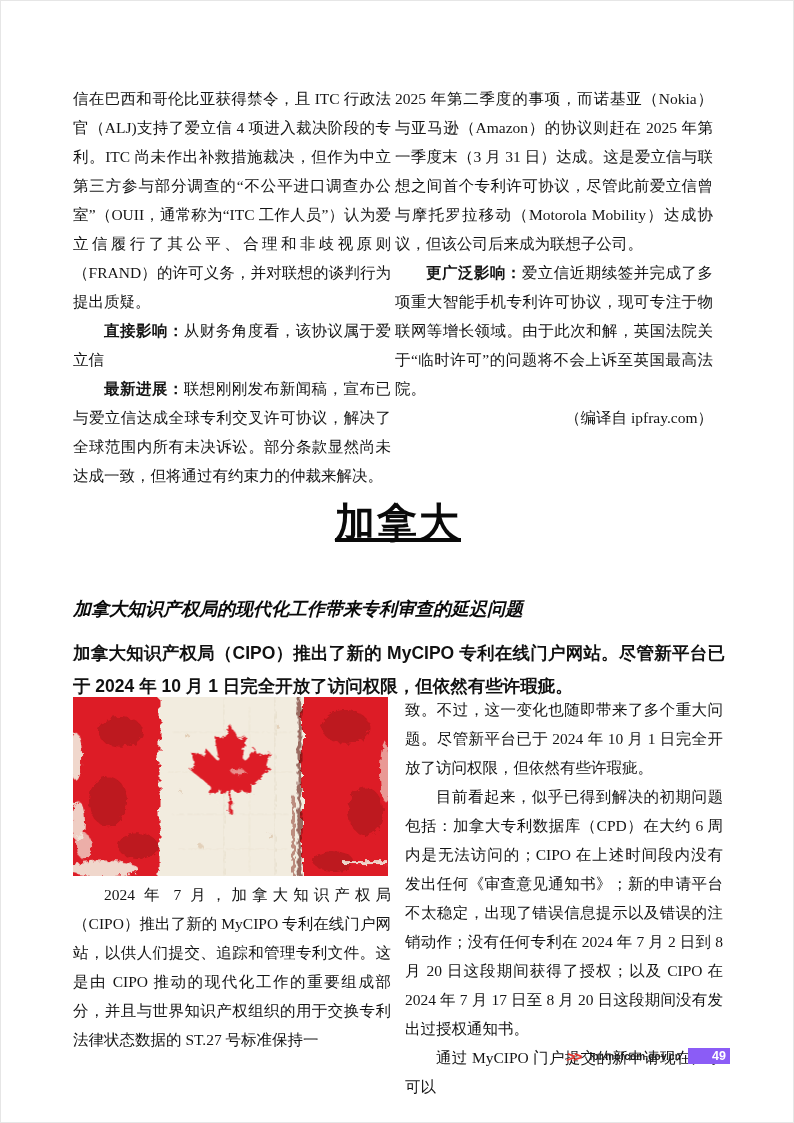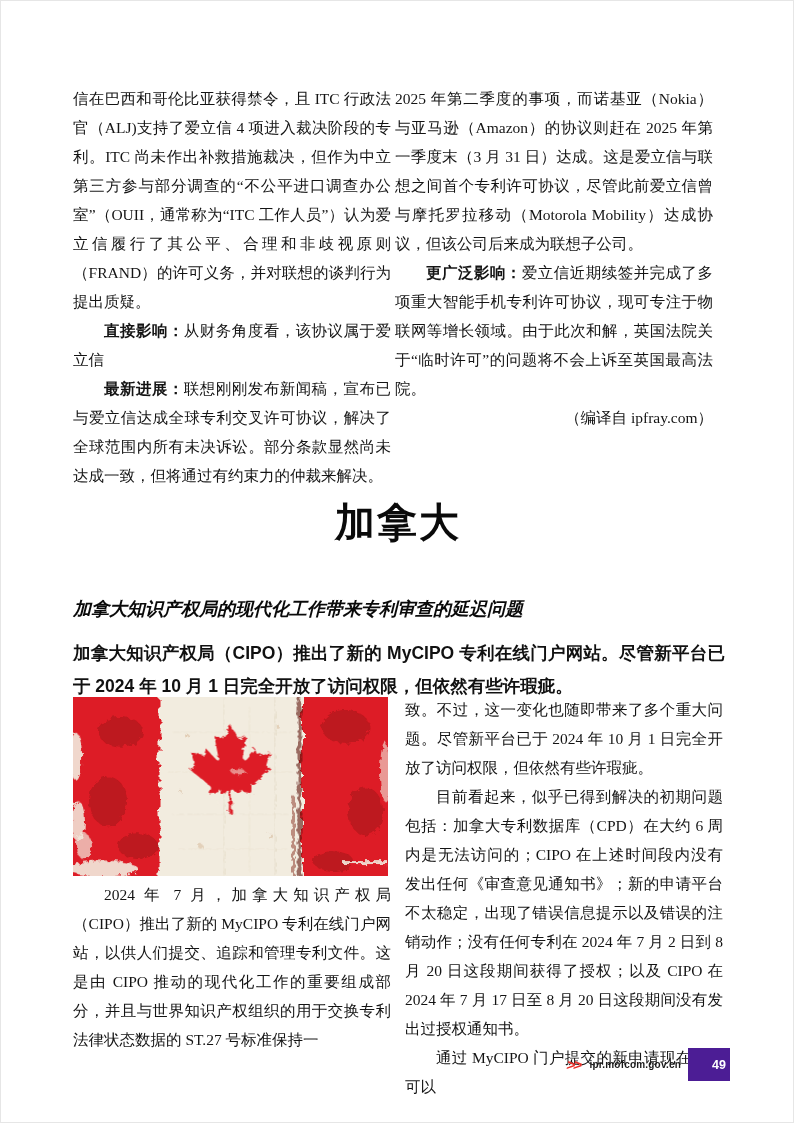"加拿大" .country-title { text-decoration: none -> underline }
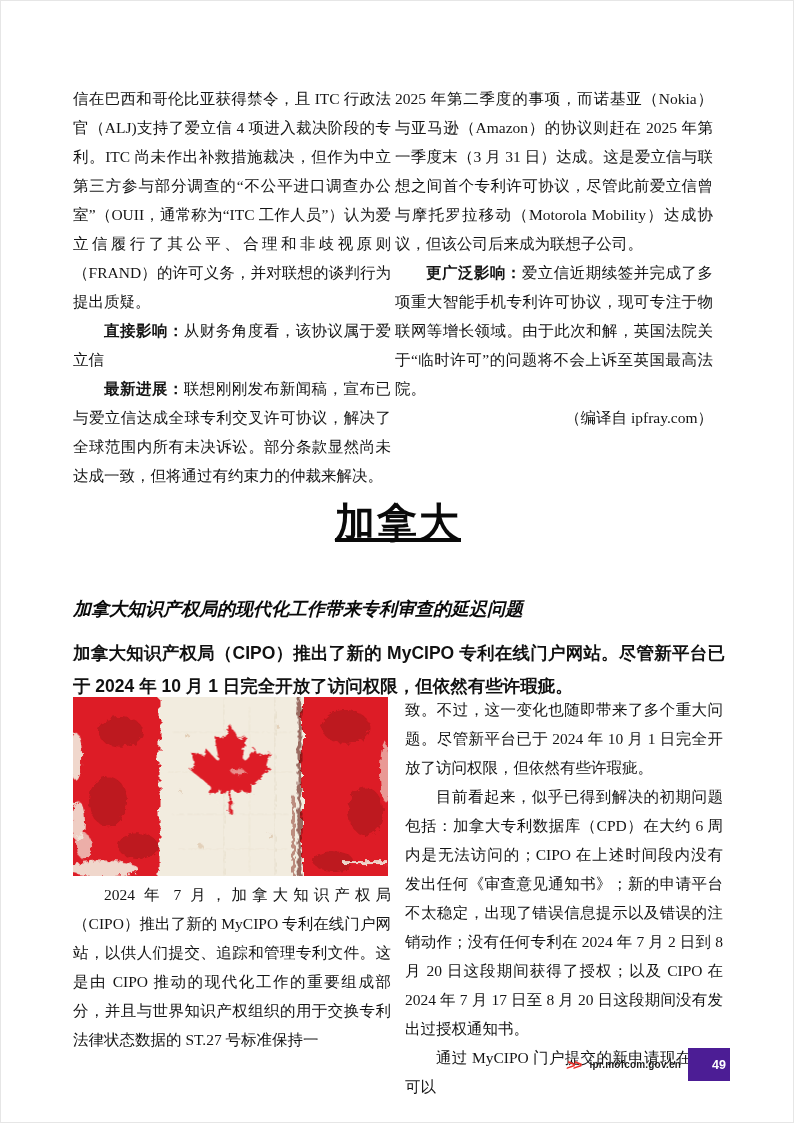"49" .footer-pagebox { background: #4c1d95 -> #8b5cf6; height: 33px -> 16px }
